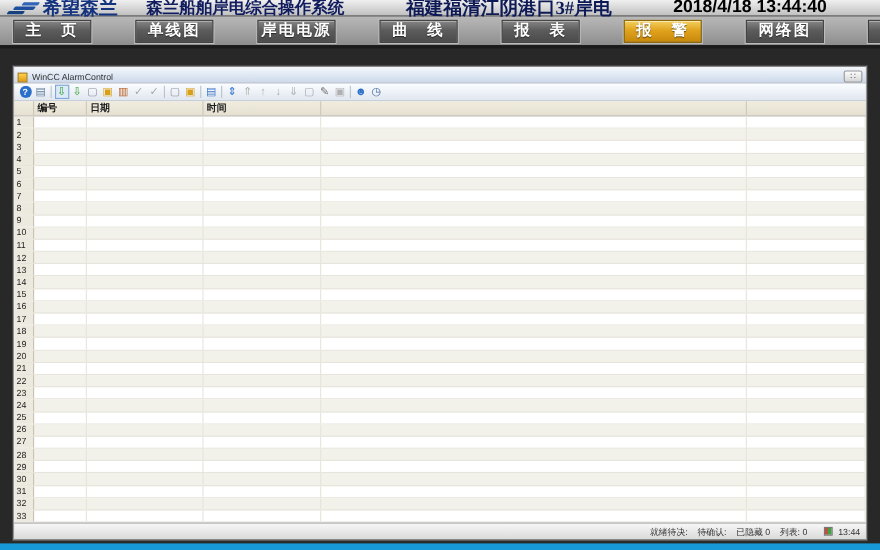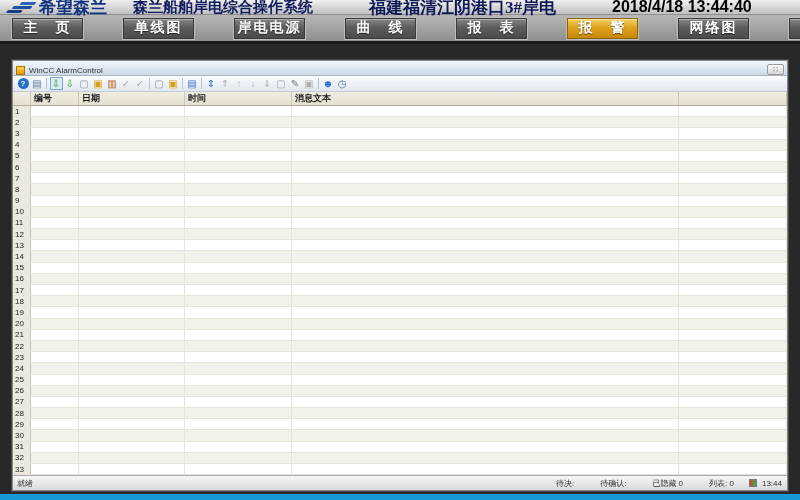"消息文本" div { html: <div>消息文本</div> -> none }
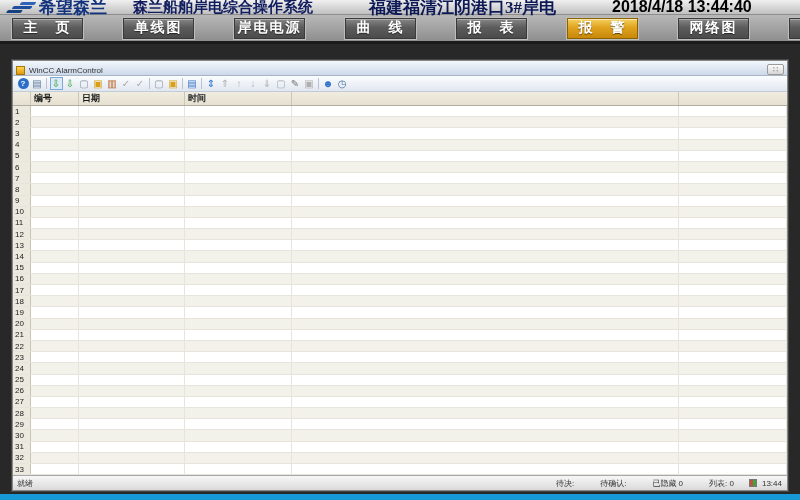"就绪" .status-left { text-align: none -> right }
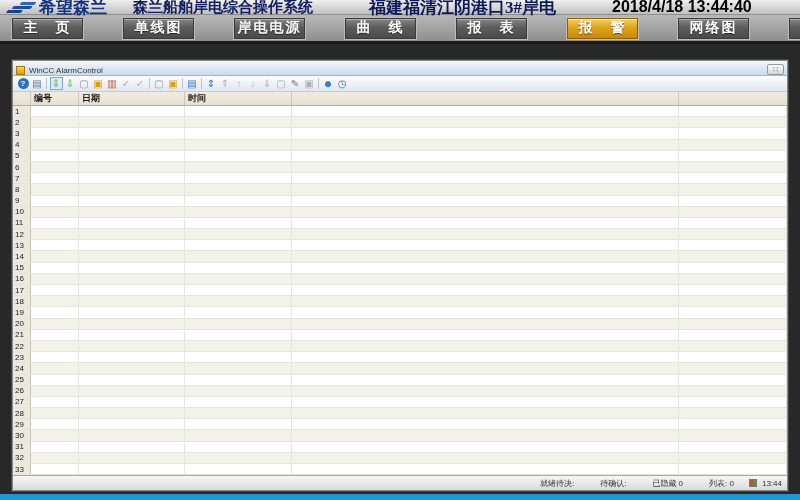"待决:" .status-counters { gap: 26px -> 9px }
